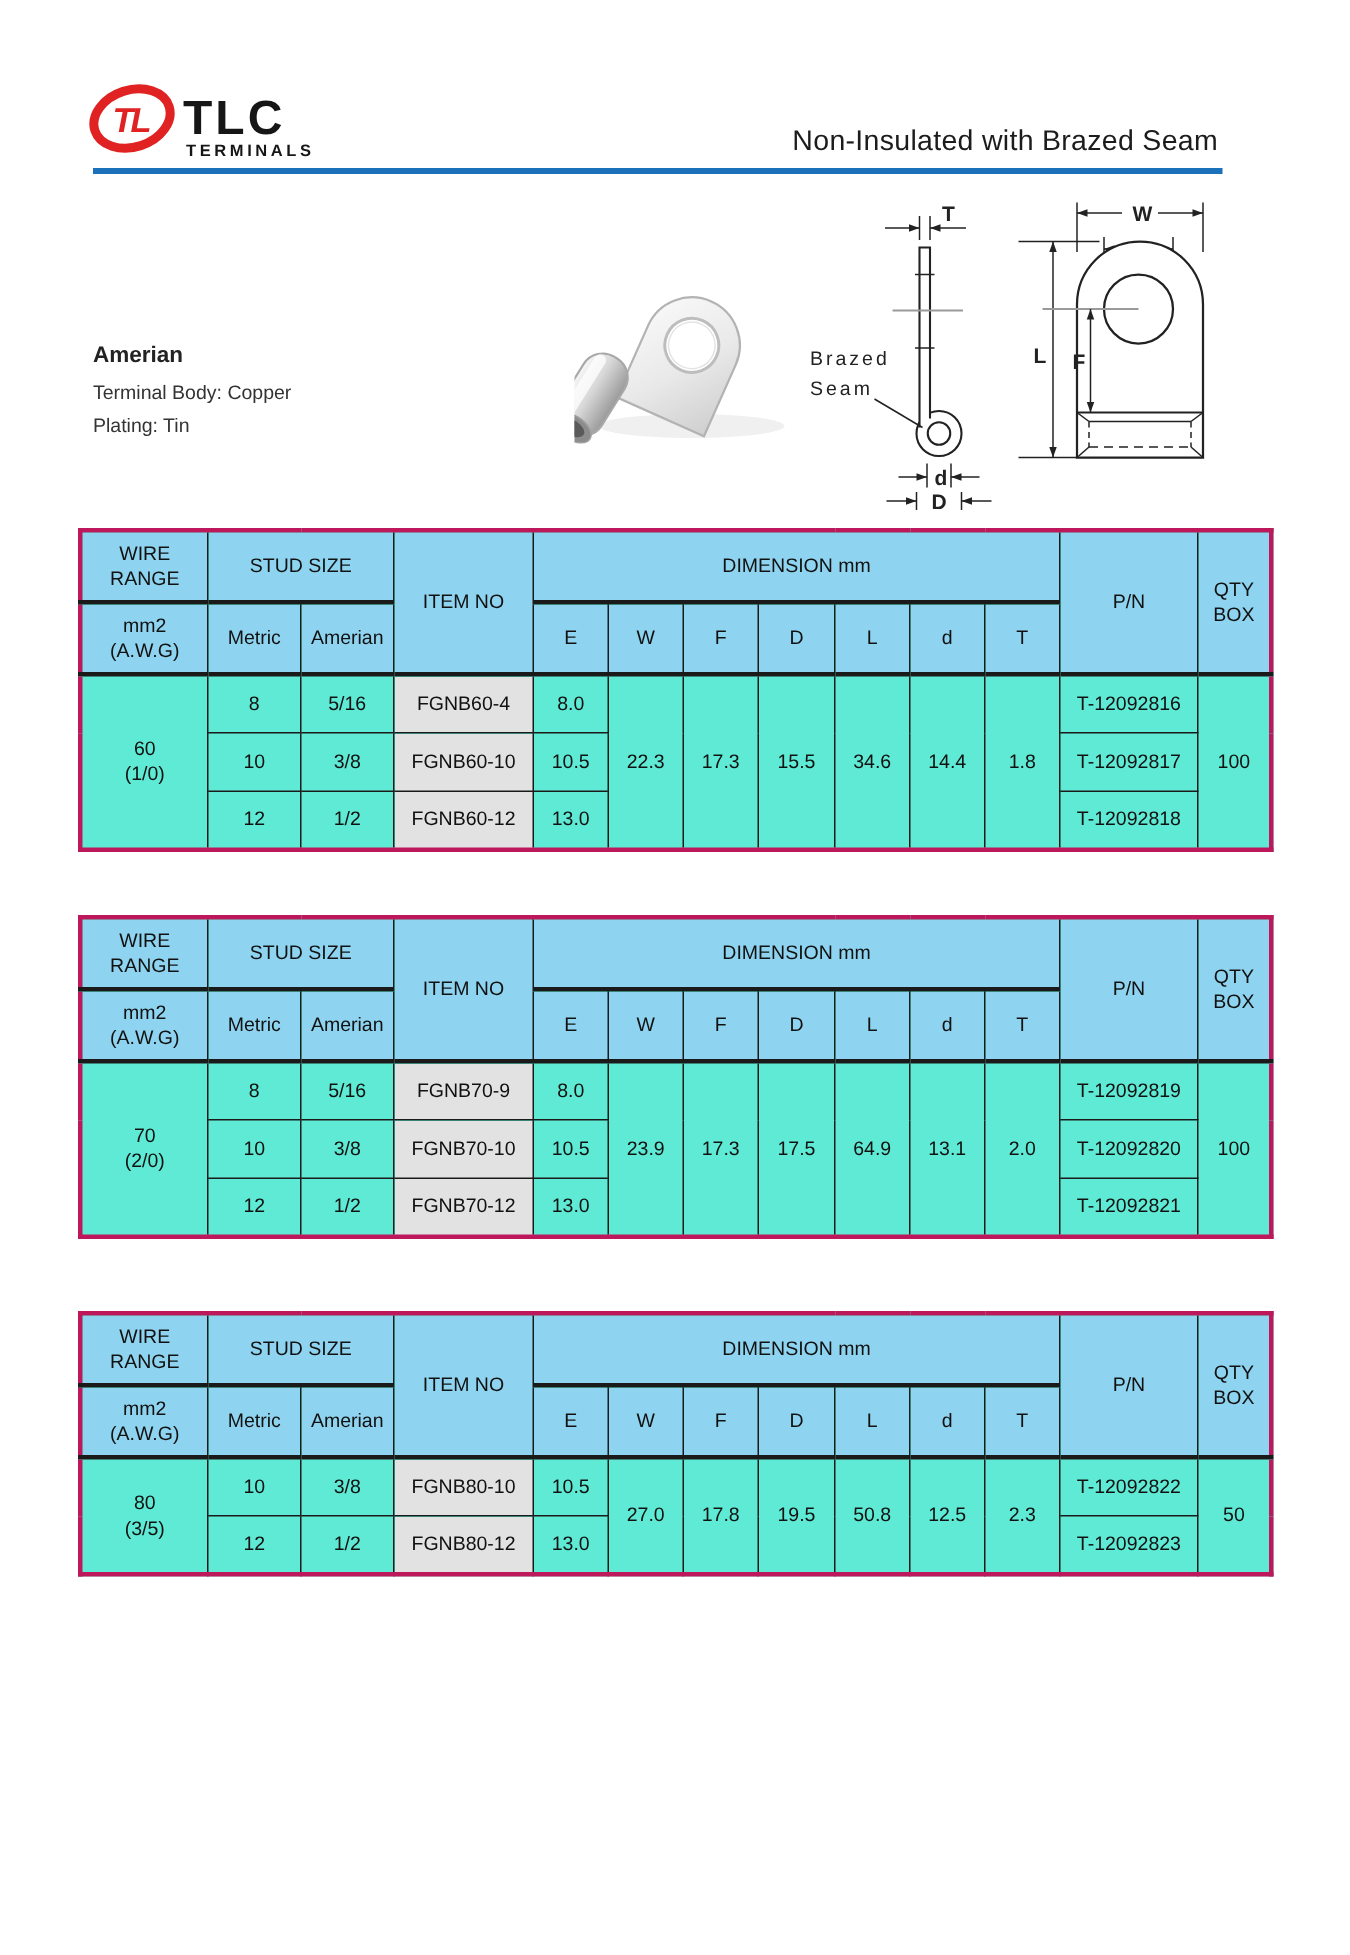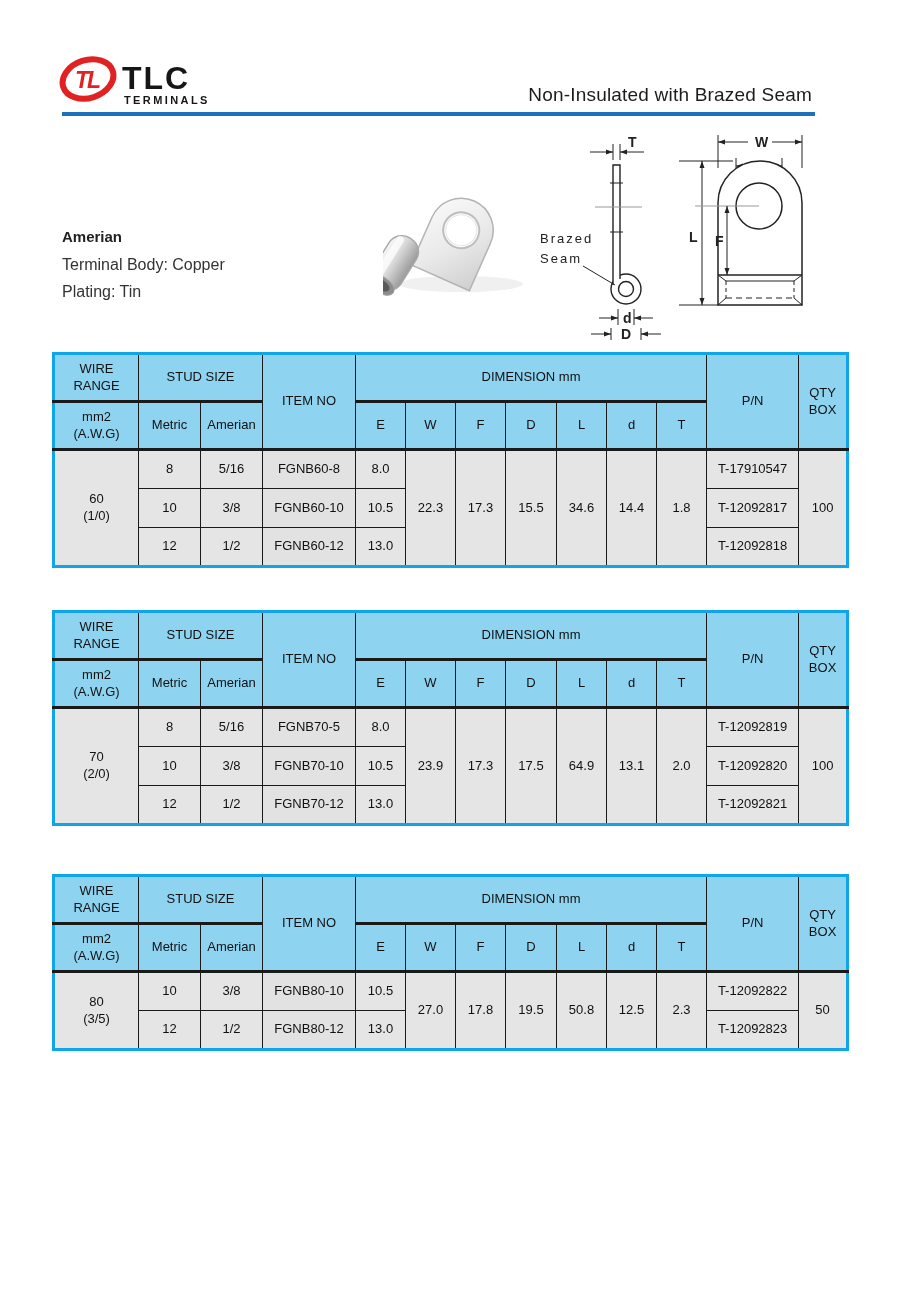"Terminal Body: Copper" .material .m-line { font-size: 16px -> 13px }
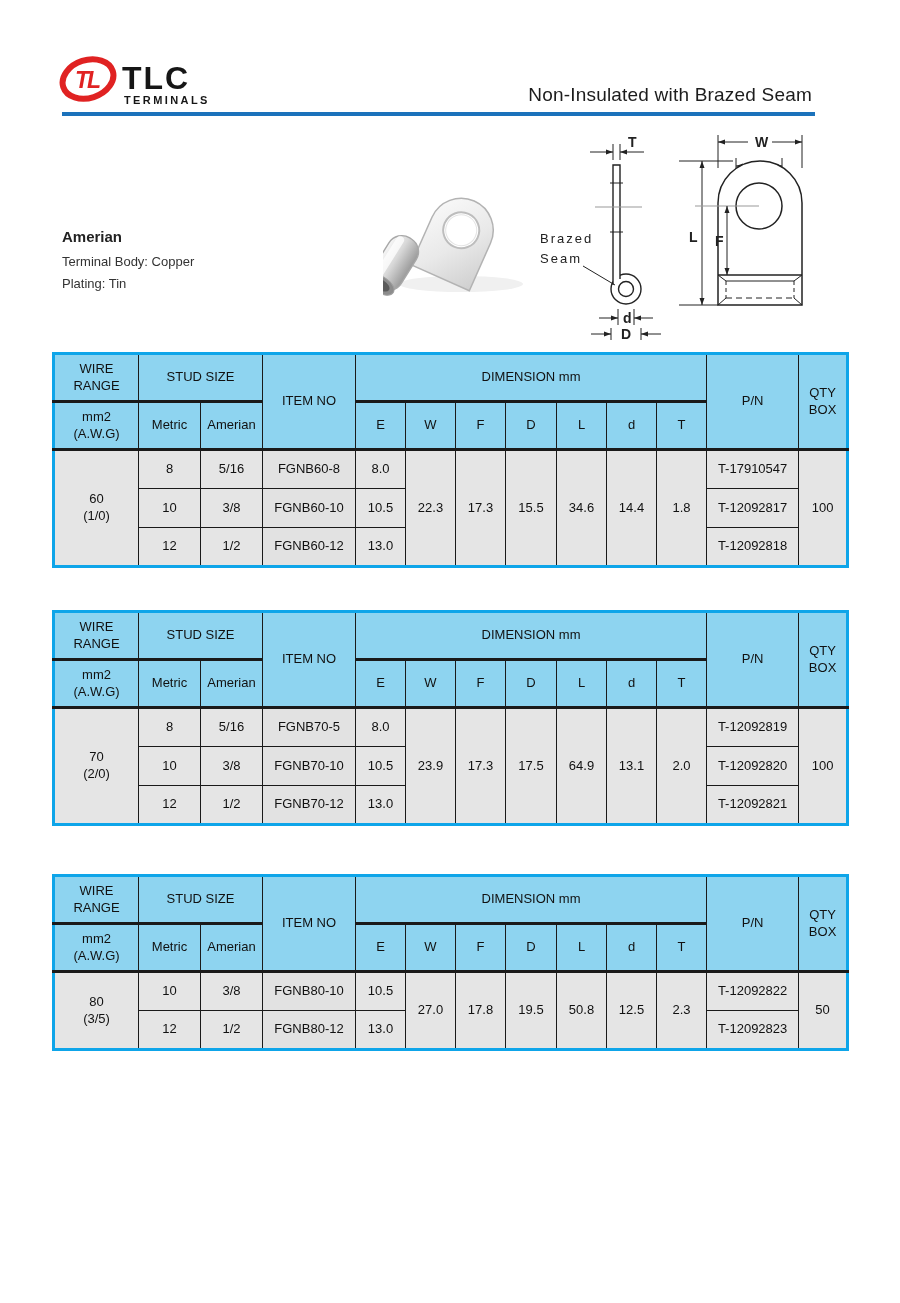"WIRE" table.dtable { background: #e5e5e5 -> #5eead4; border: 3px solid #0ea5e9 -> 3px solid #be185d }
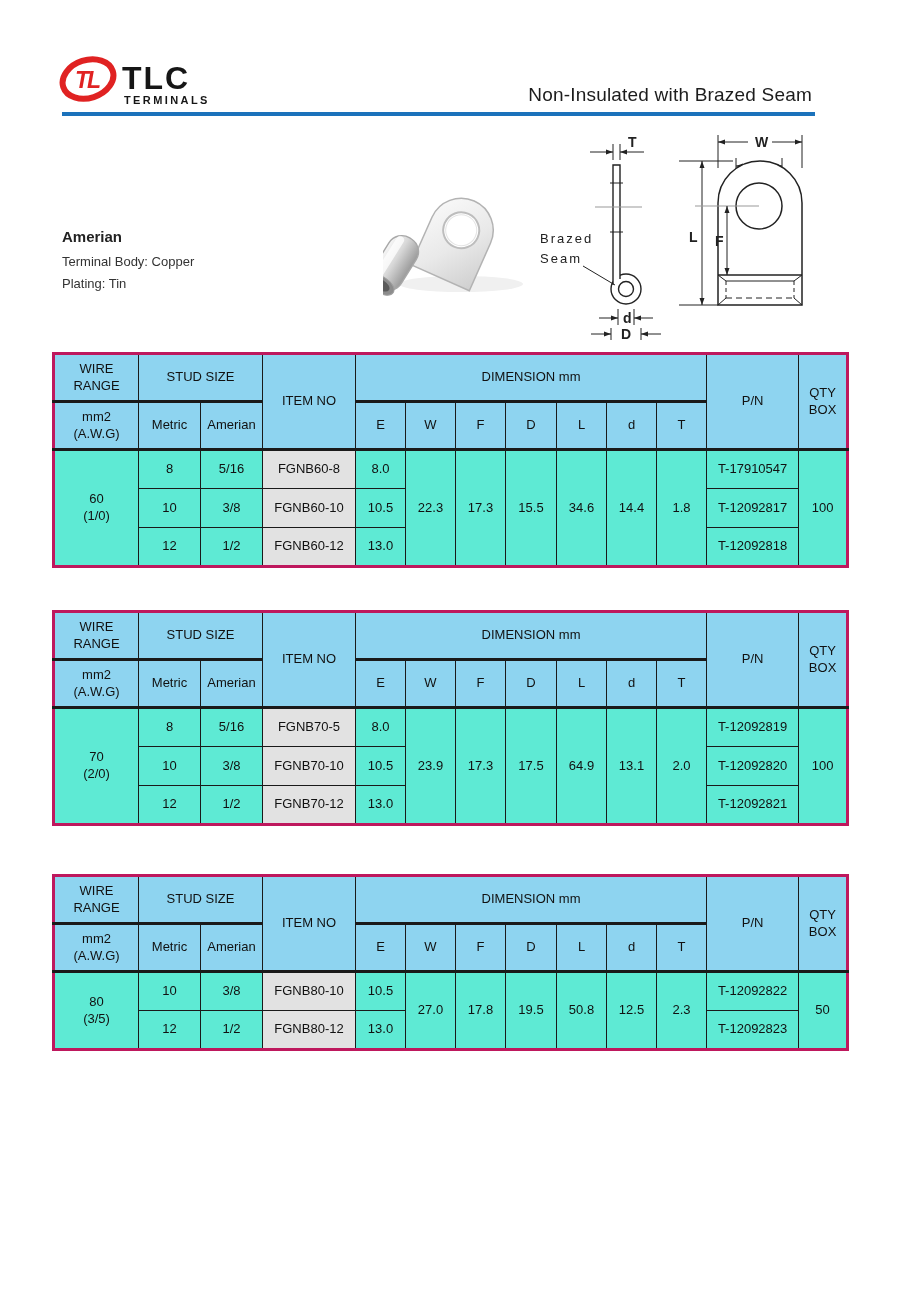"FGNB60-8" td.item { text: FGNB60-8 -> FGNB60-4 }
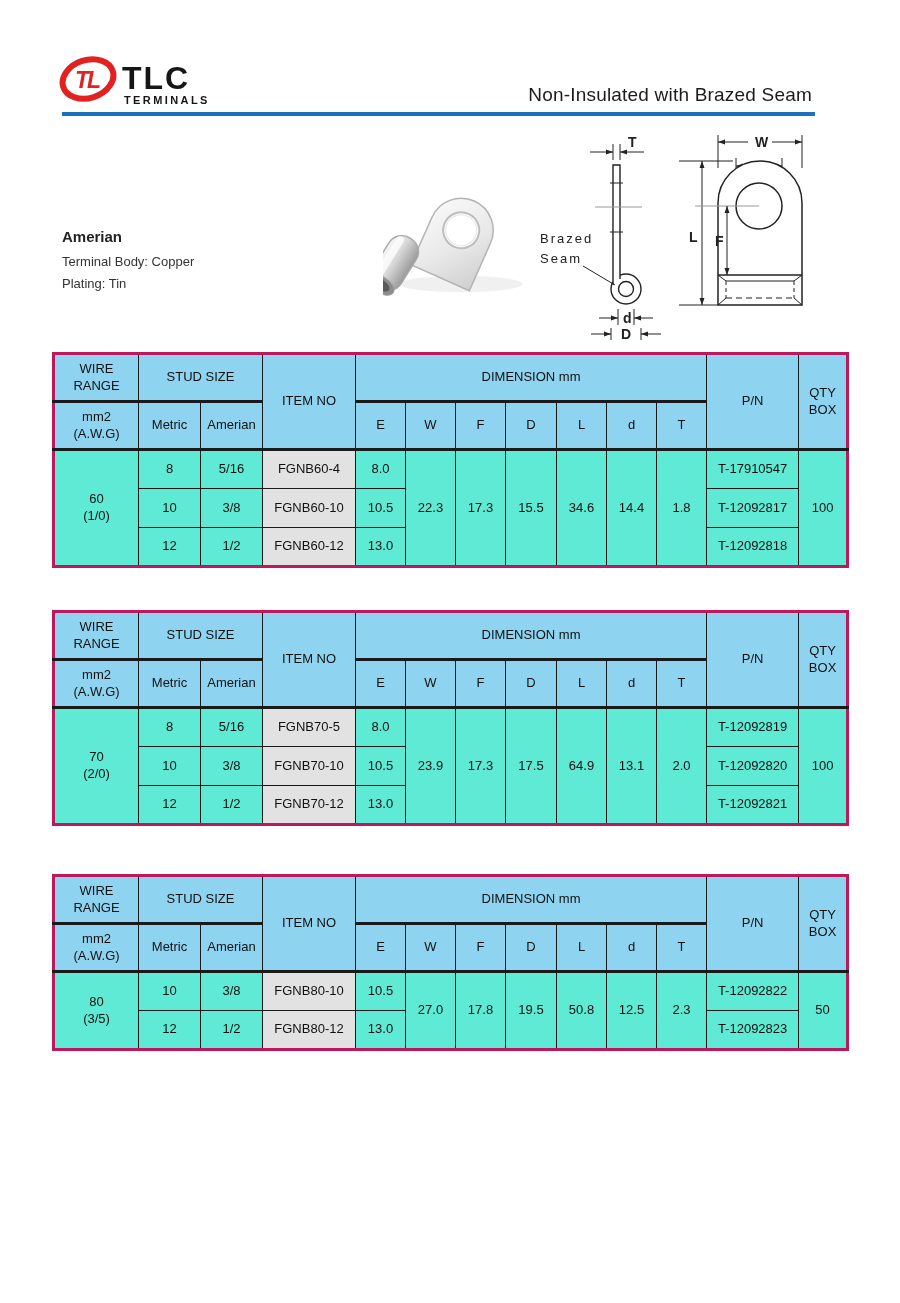"T-17910547" td { text: T-17910547 -> T-12092816 }
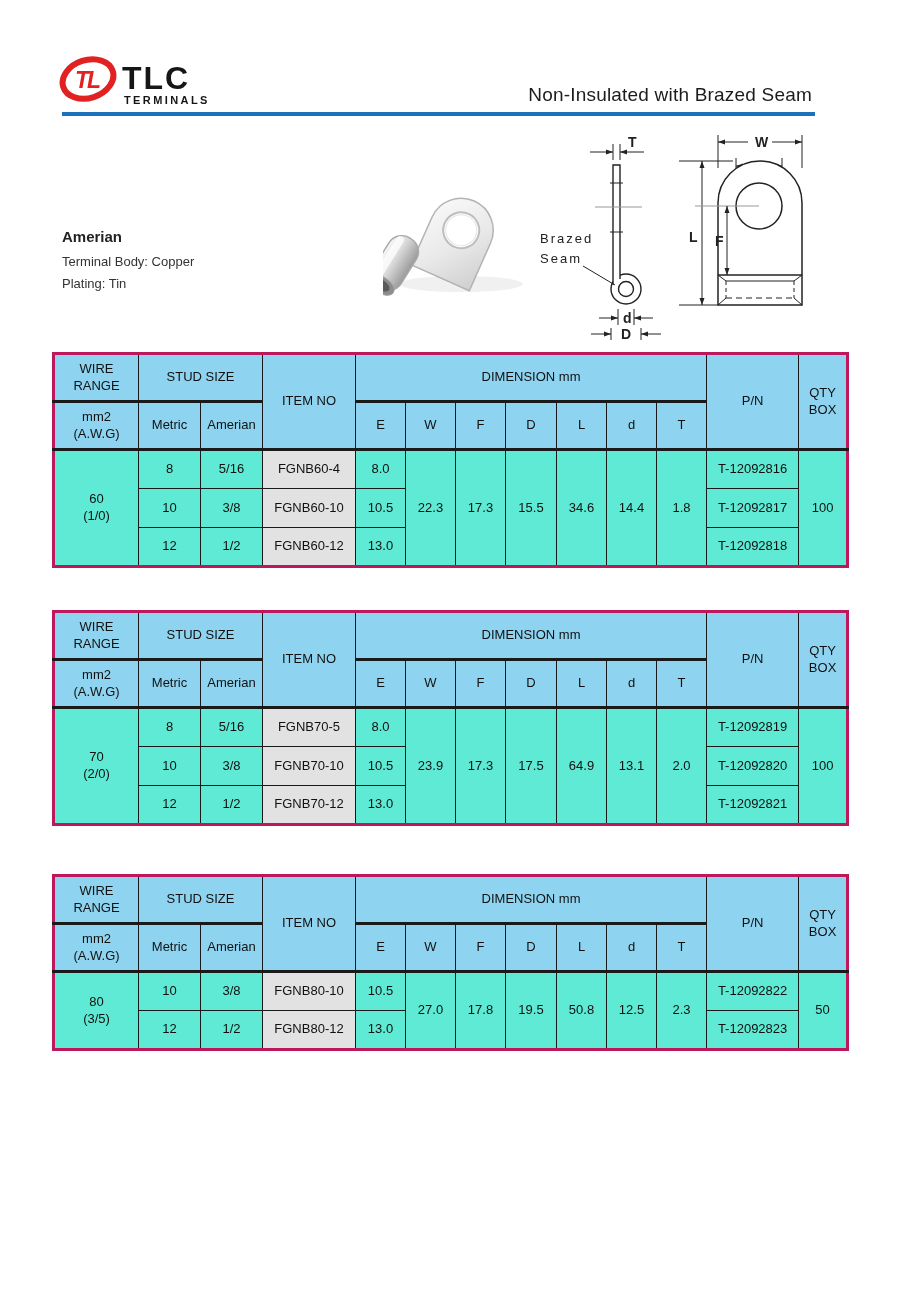"FGNB70-5" td.item { text: FGNB70-5 -> FGNB70-9 }
